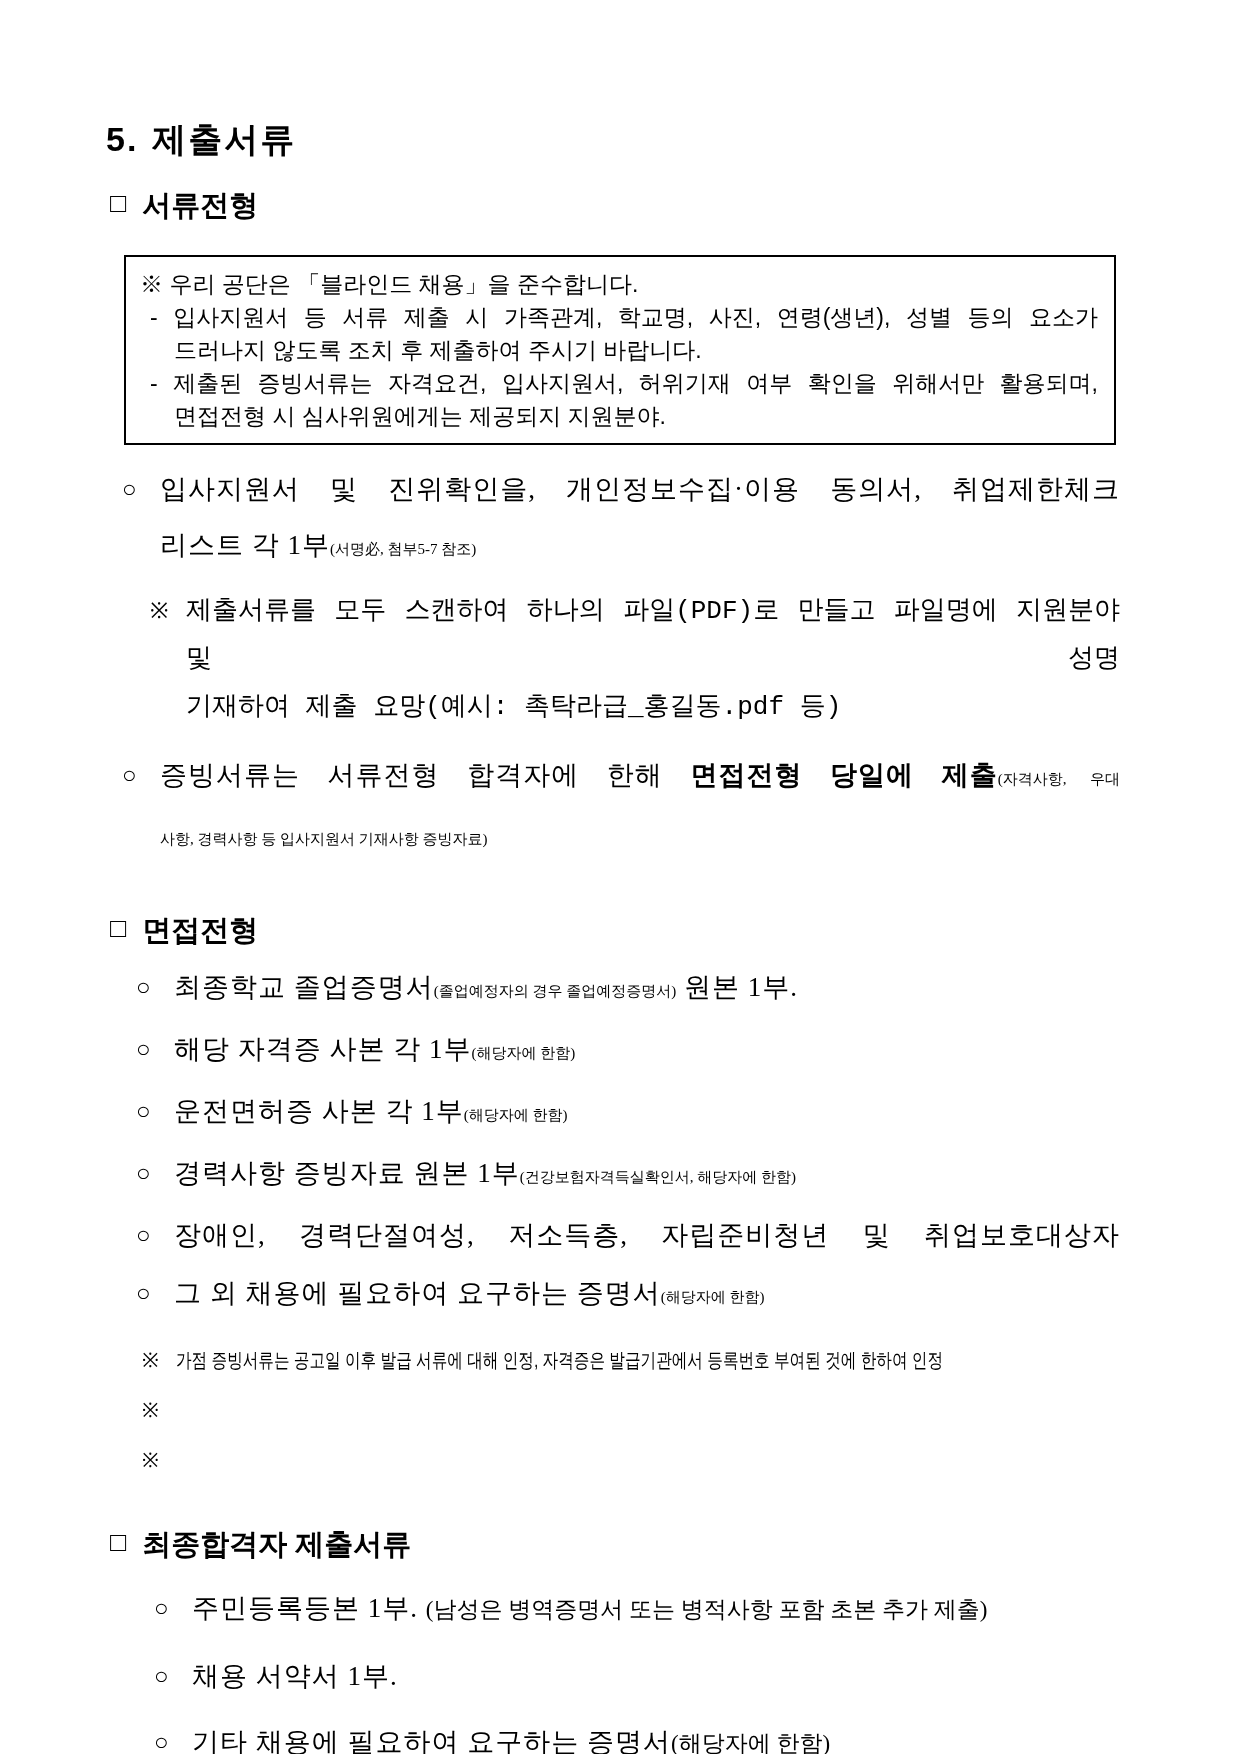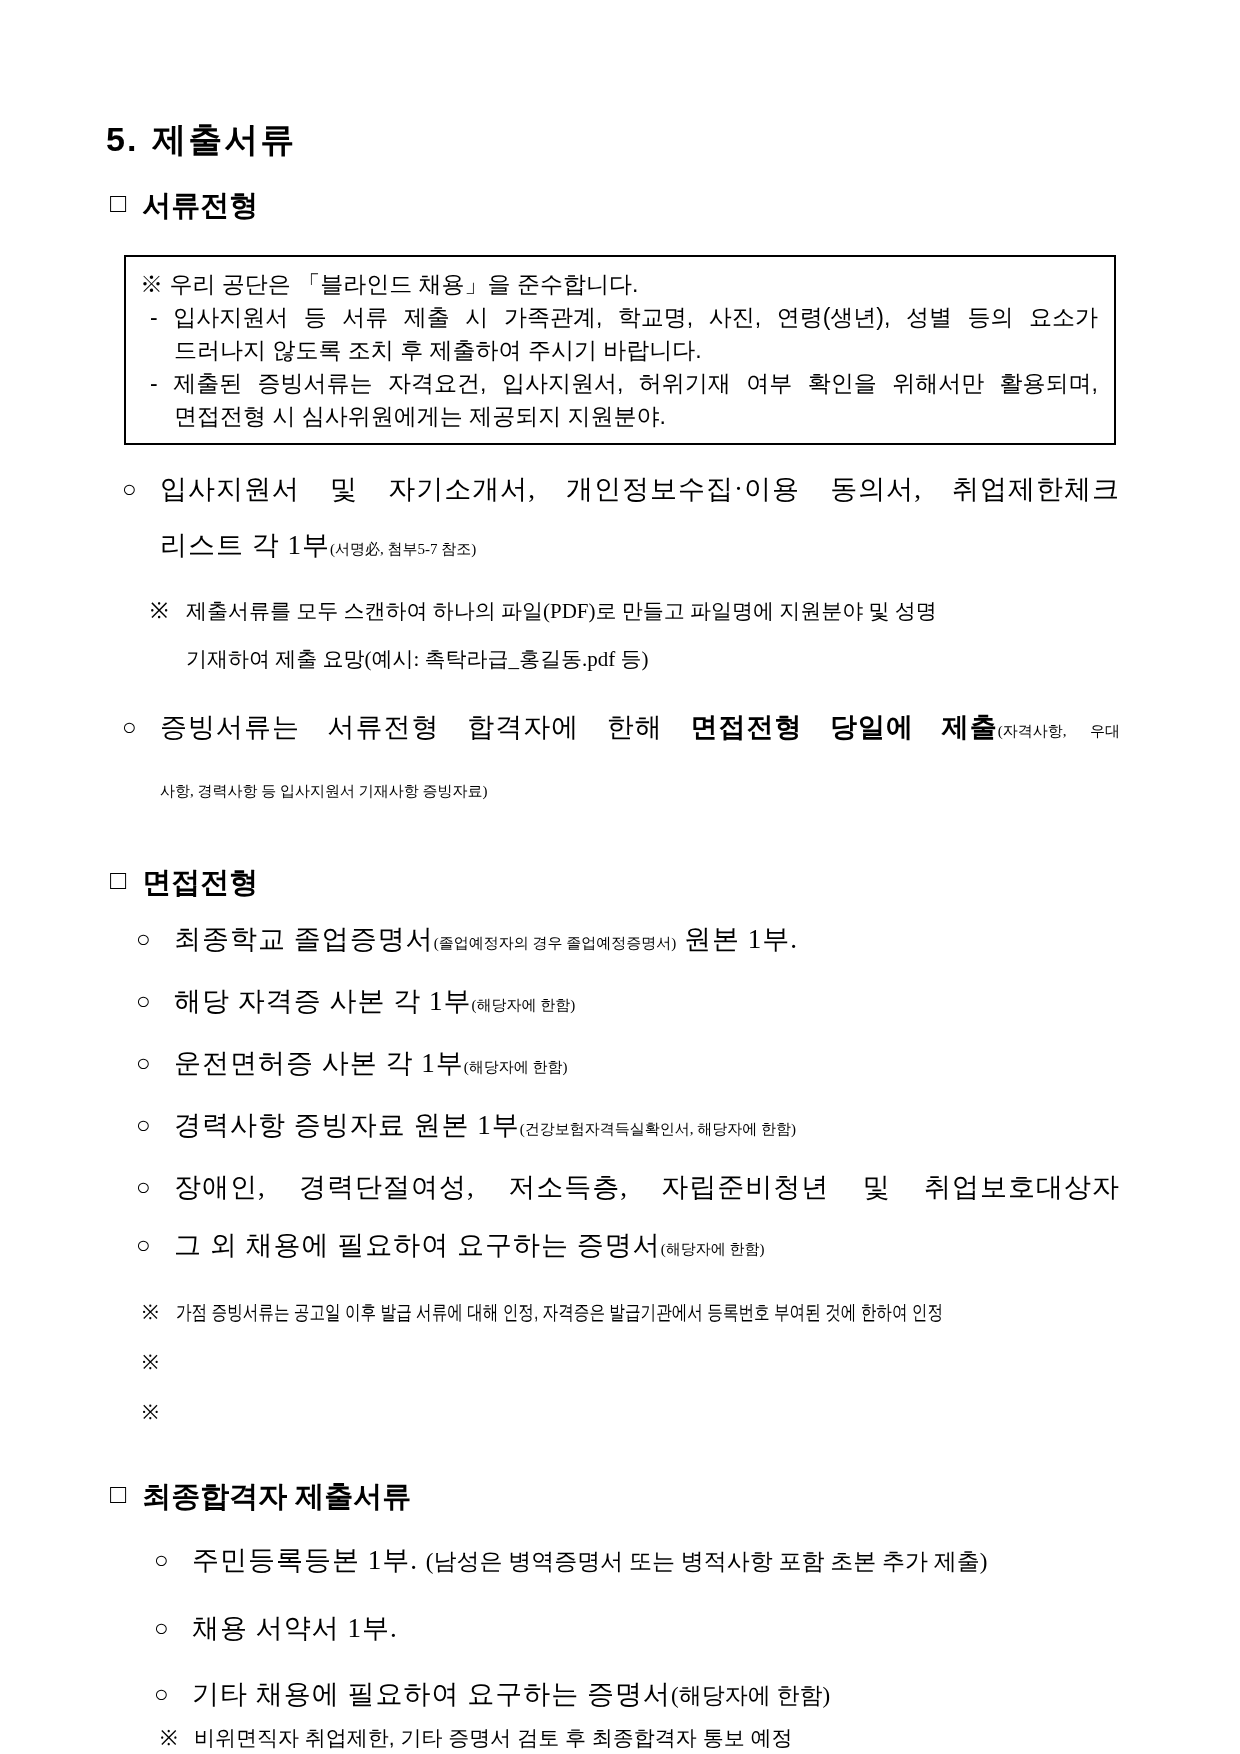"입사지원서 및 자기소개서, 개인정보수집·이용 동의서," div.ln { text: 자기소개서 -> 진위확인을 }
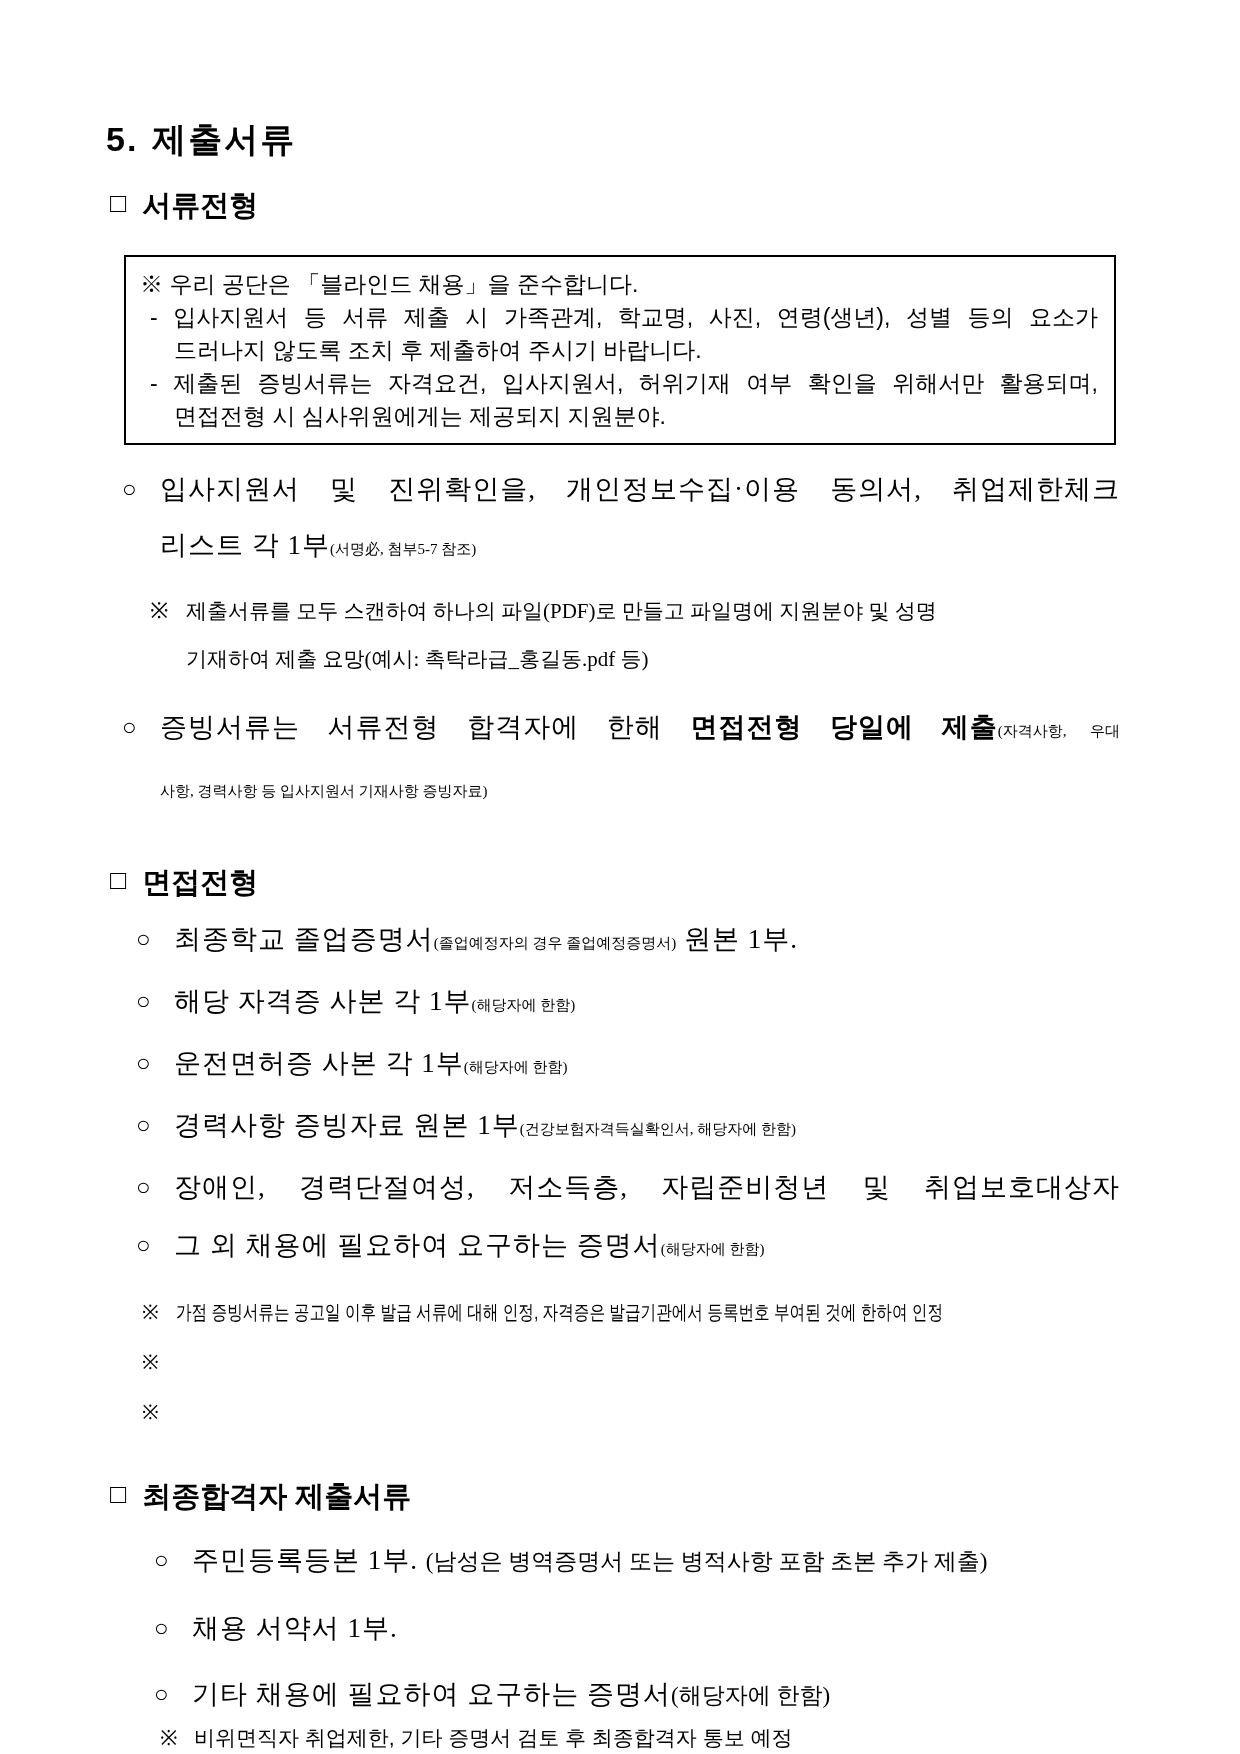"제출서류를 모두 스캔하여 하나의 파일(PDF)로" .screen-note .ln { font-family: Liberation Serif, serif -> Liberation Mono, monospace; font-size: 21px -> 26px }
